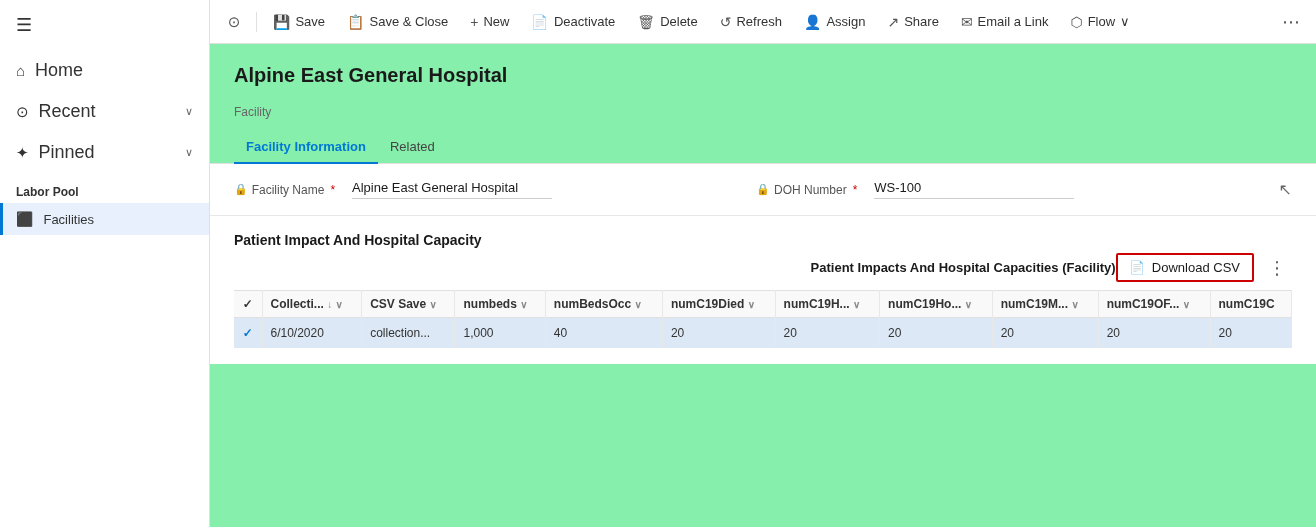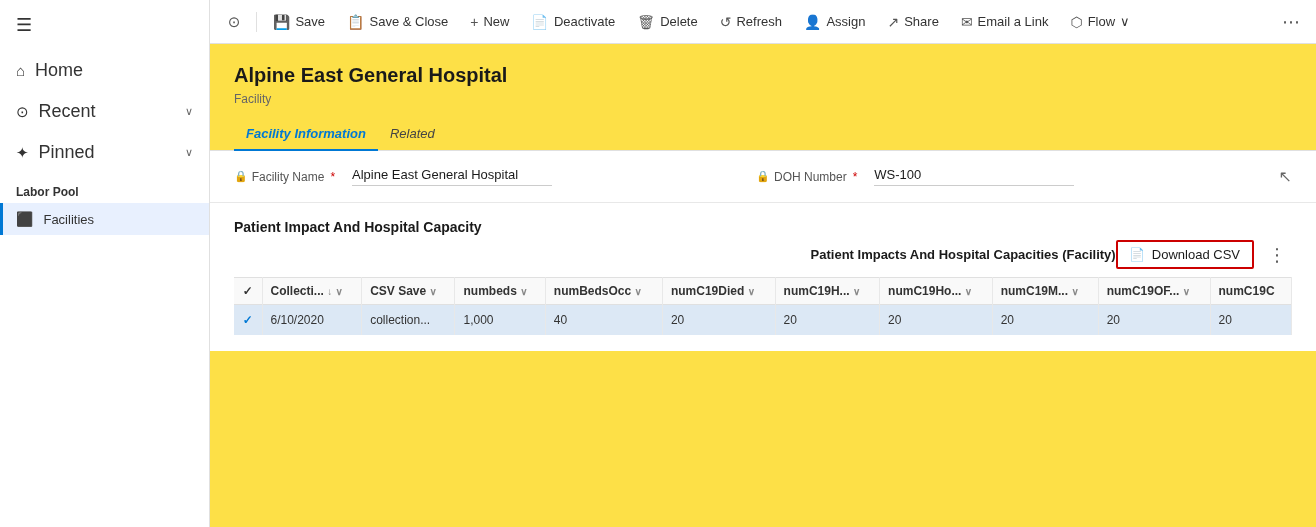"Alpine East General Hospital" .content { background: #fde047 -> #86efac }
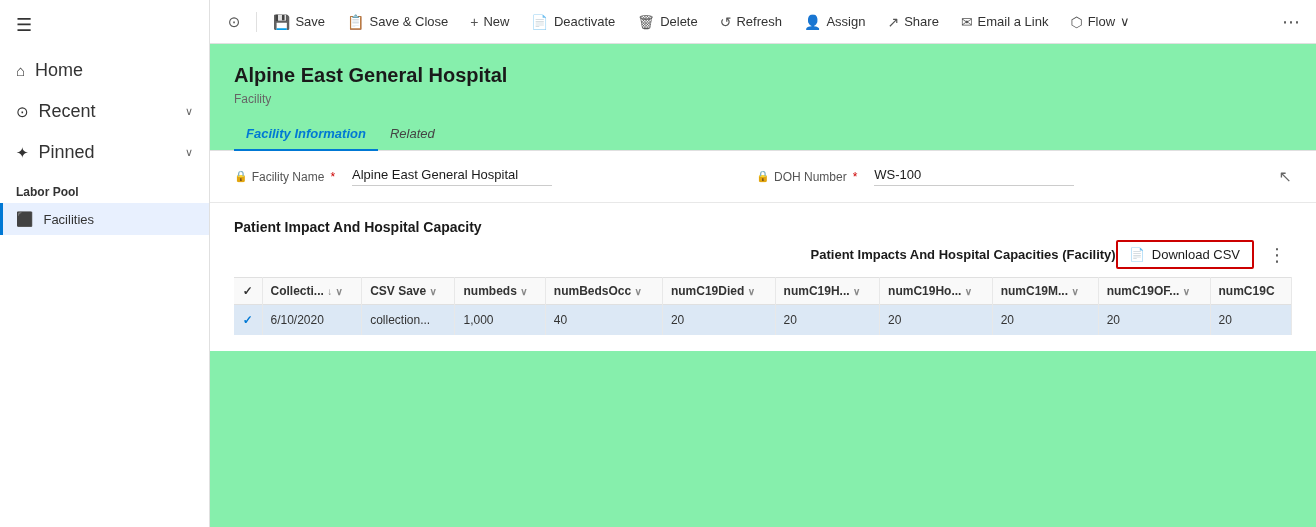"Facility" .record-subtitle { margin-top: 5px -> 18px }
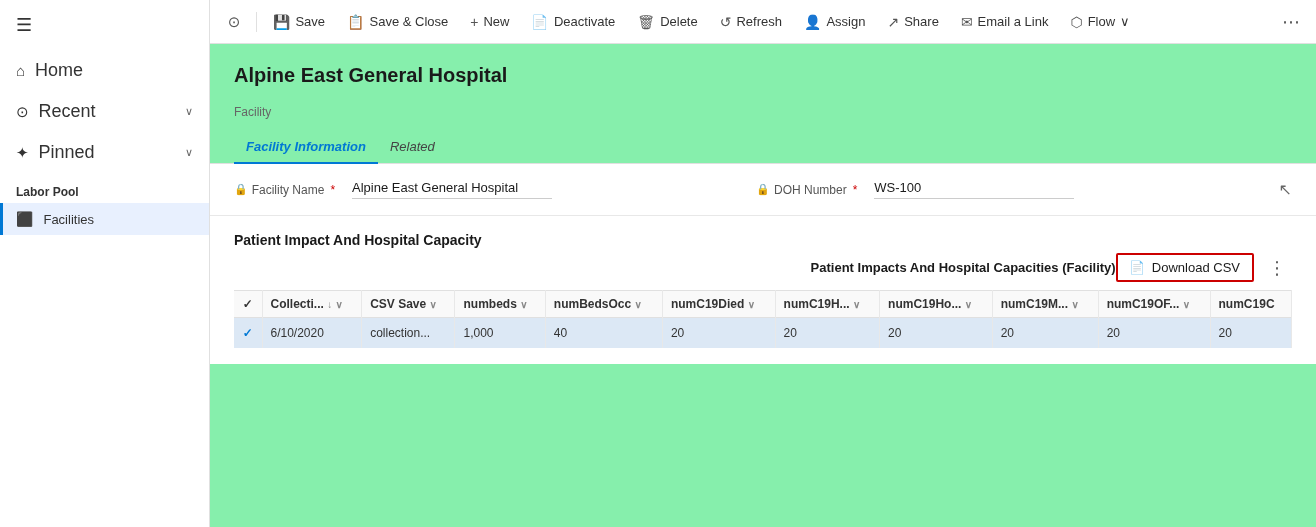"Facility Information" .tabs { font-style: italic -> none }
